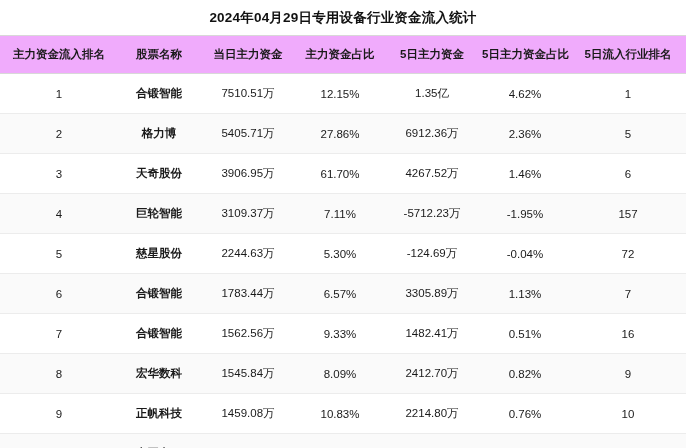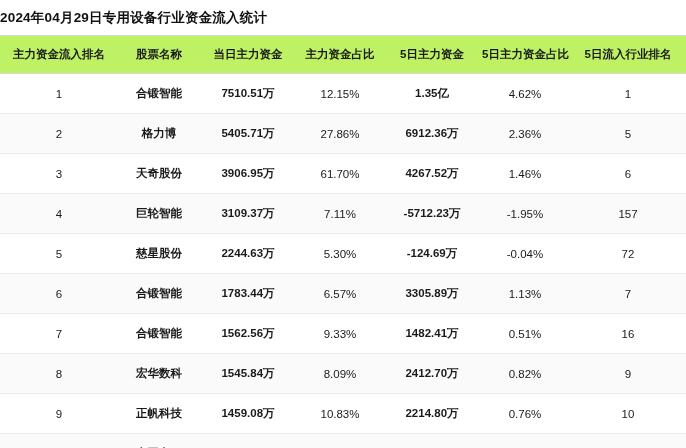"2024年04月29日专用设备行业资金流入统计" .title { text-align: left -> center }
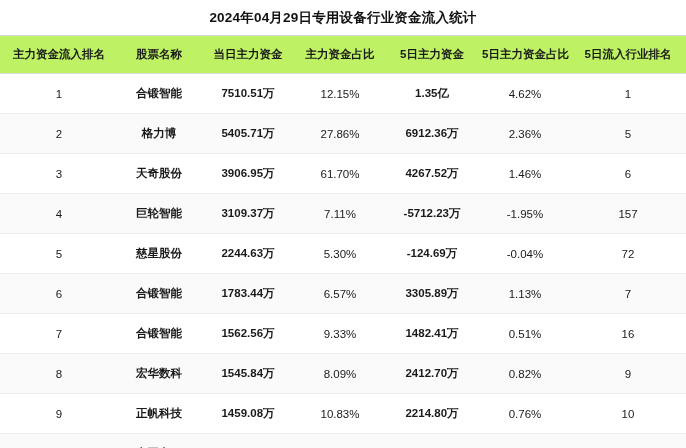"主力资金流入排名" table.data th { background: #bef264 -> #f0abfc }
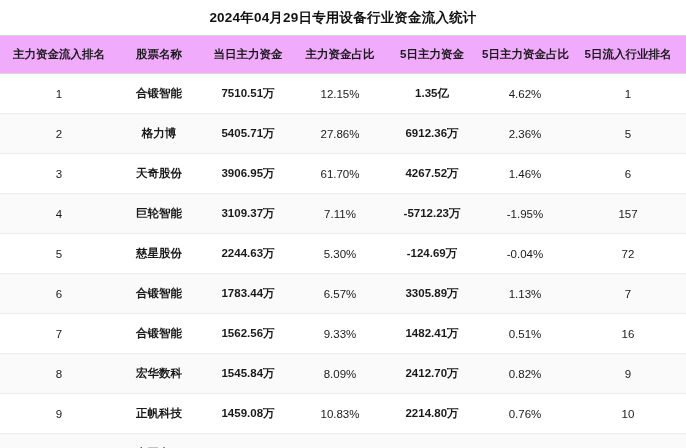"7510.51万" td.num { font-weight: bold -> normal }
